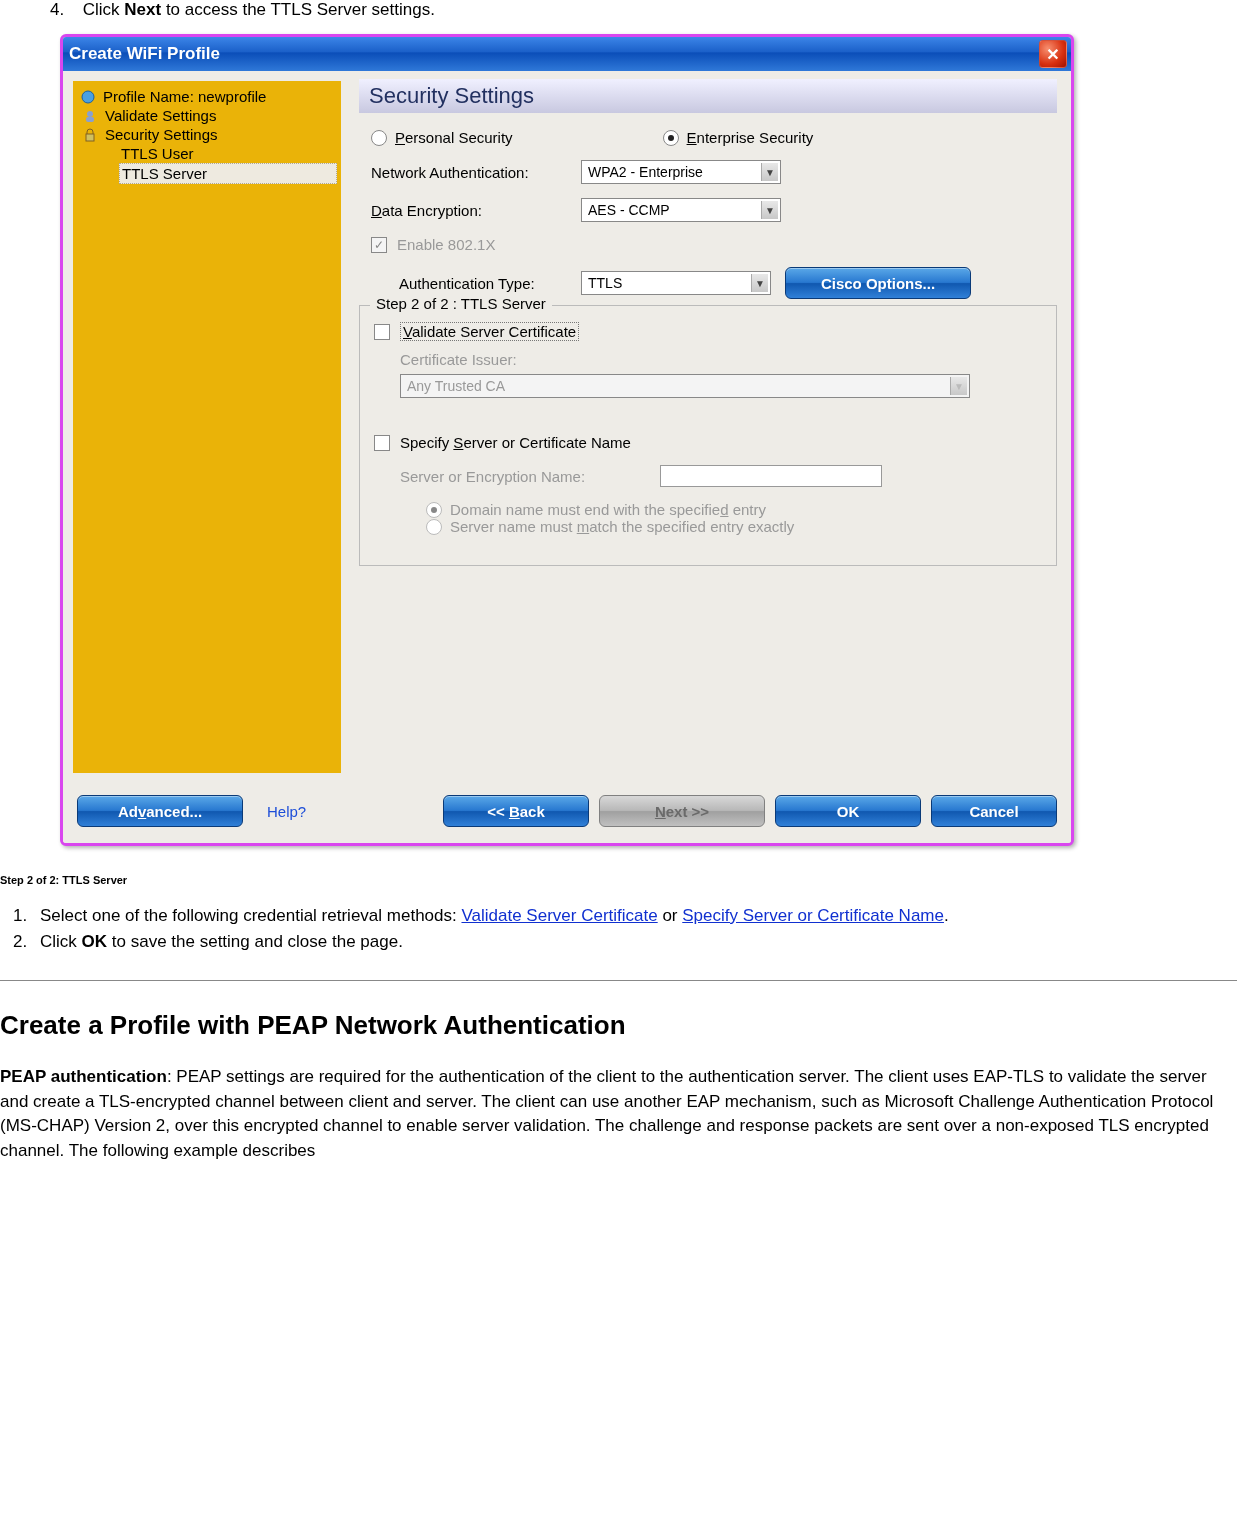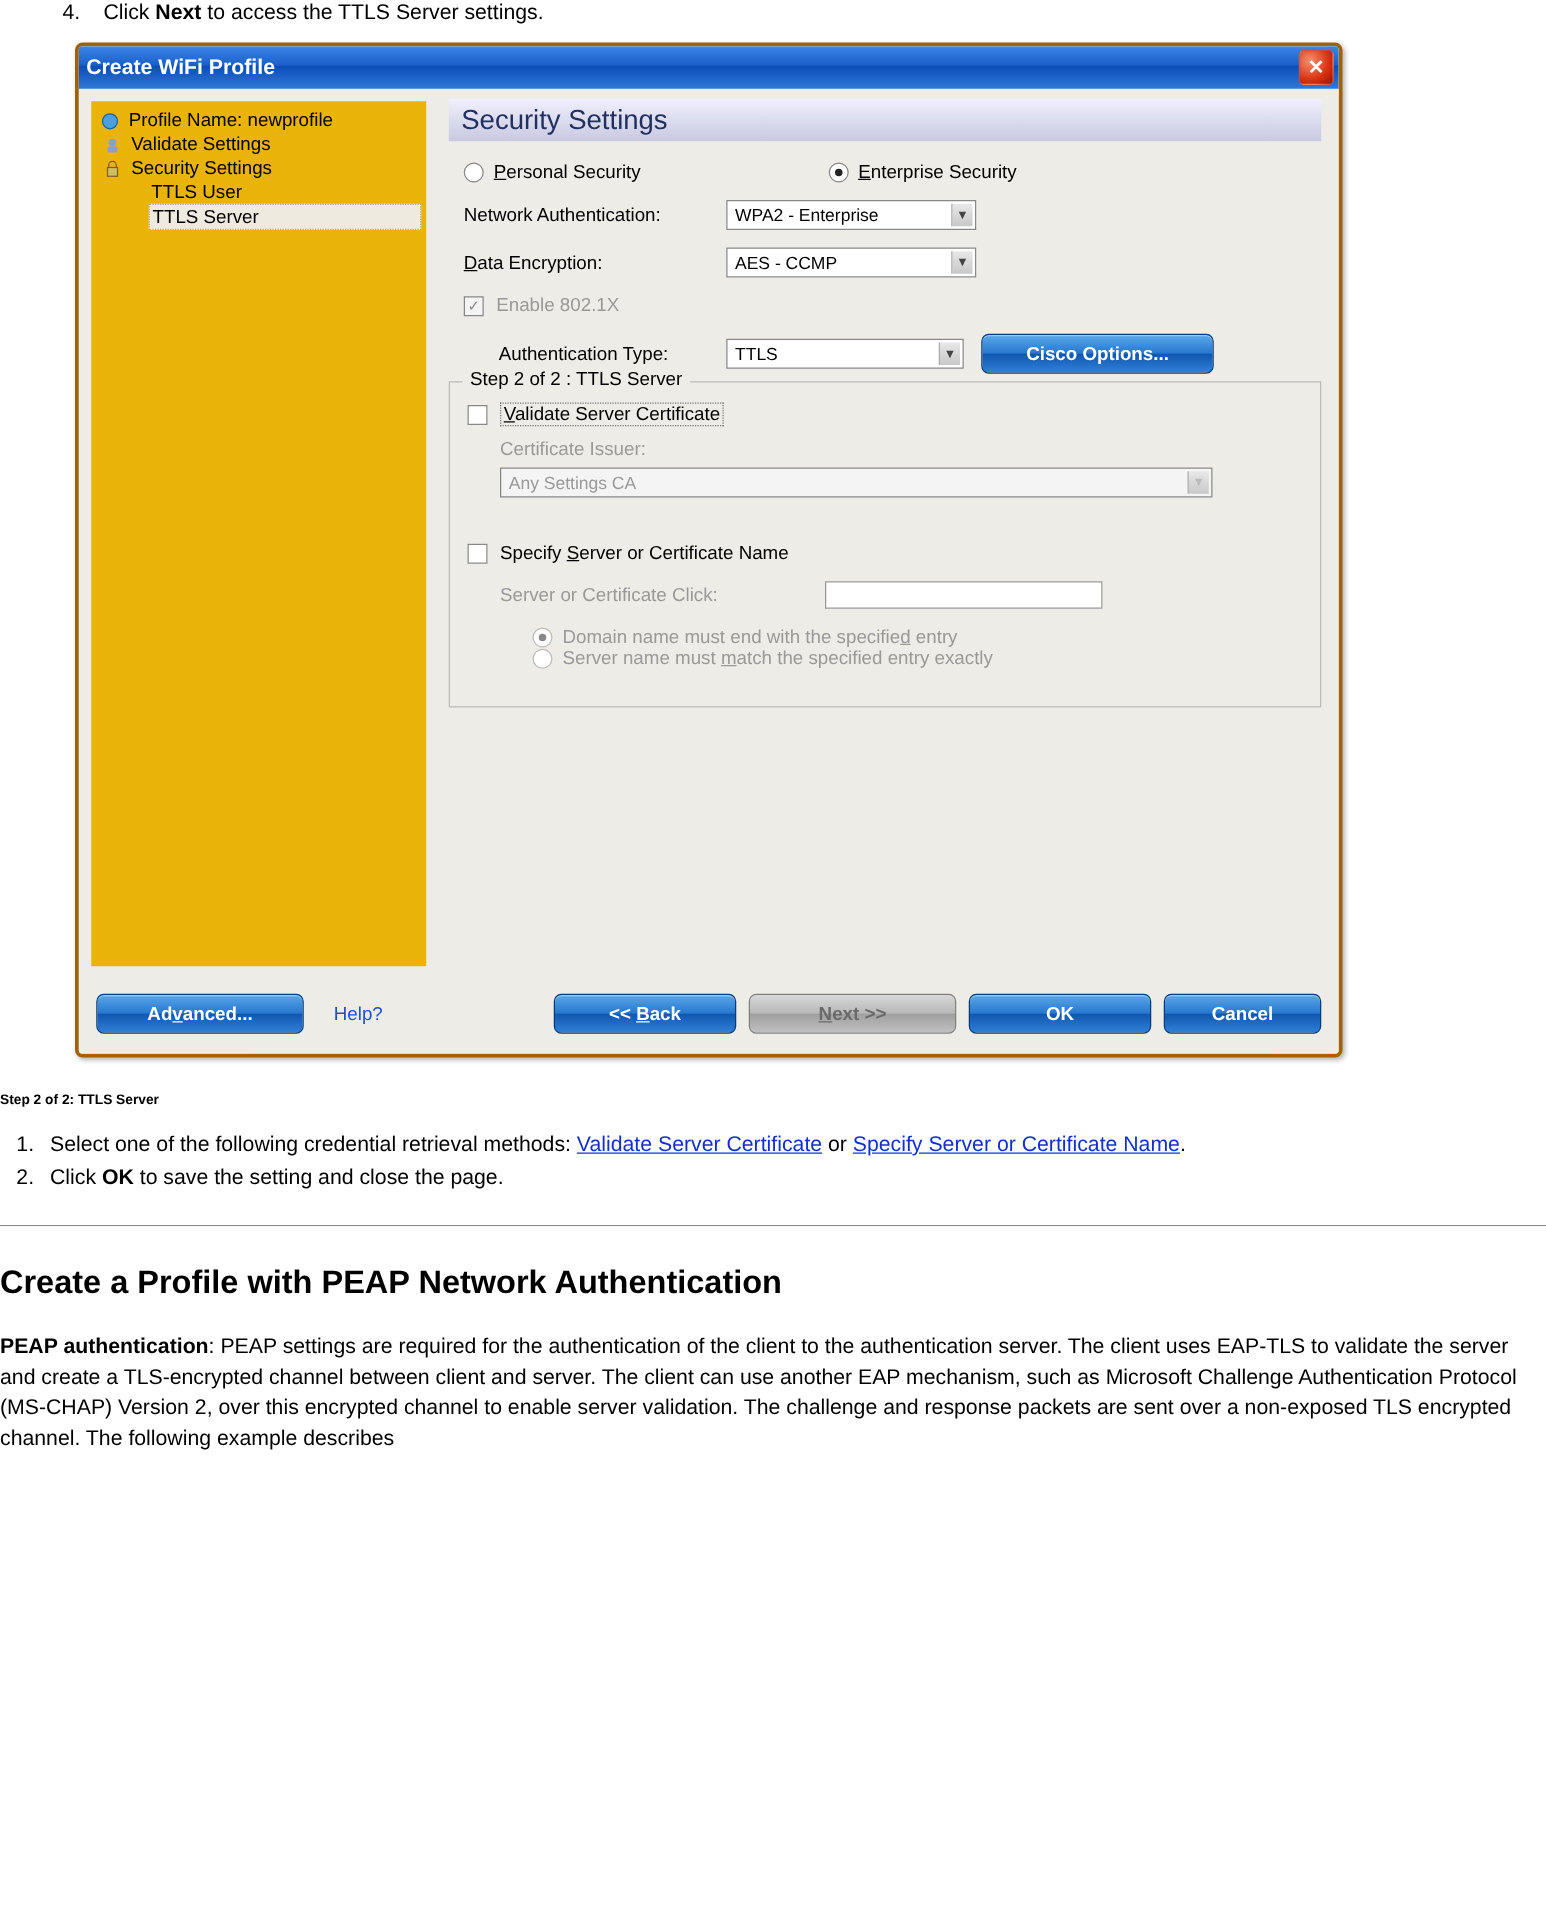"Create WiFi Profile" .dialog { border: 3px solid #a16207 -> 3px solid #d946ef }
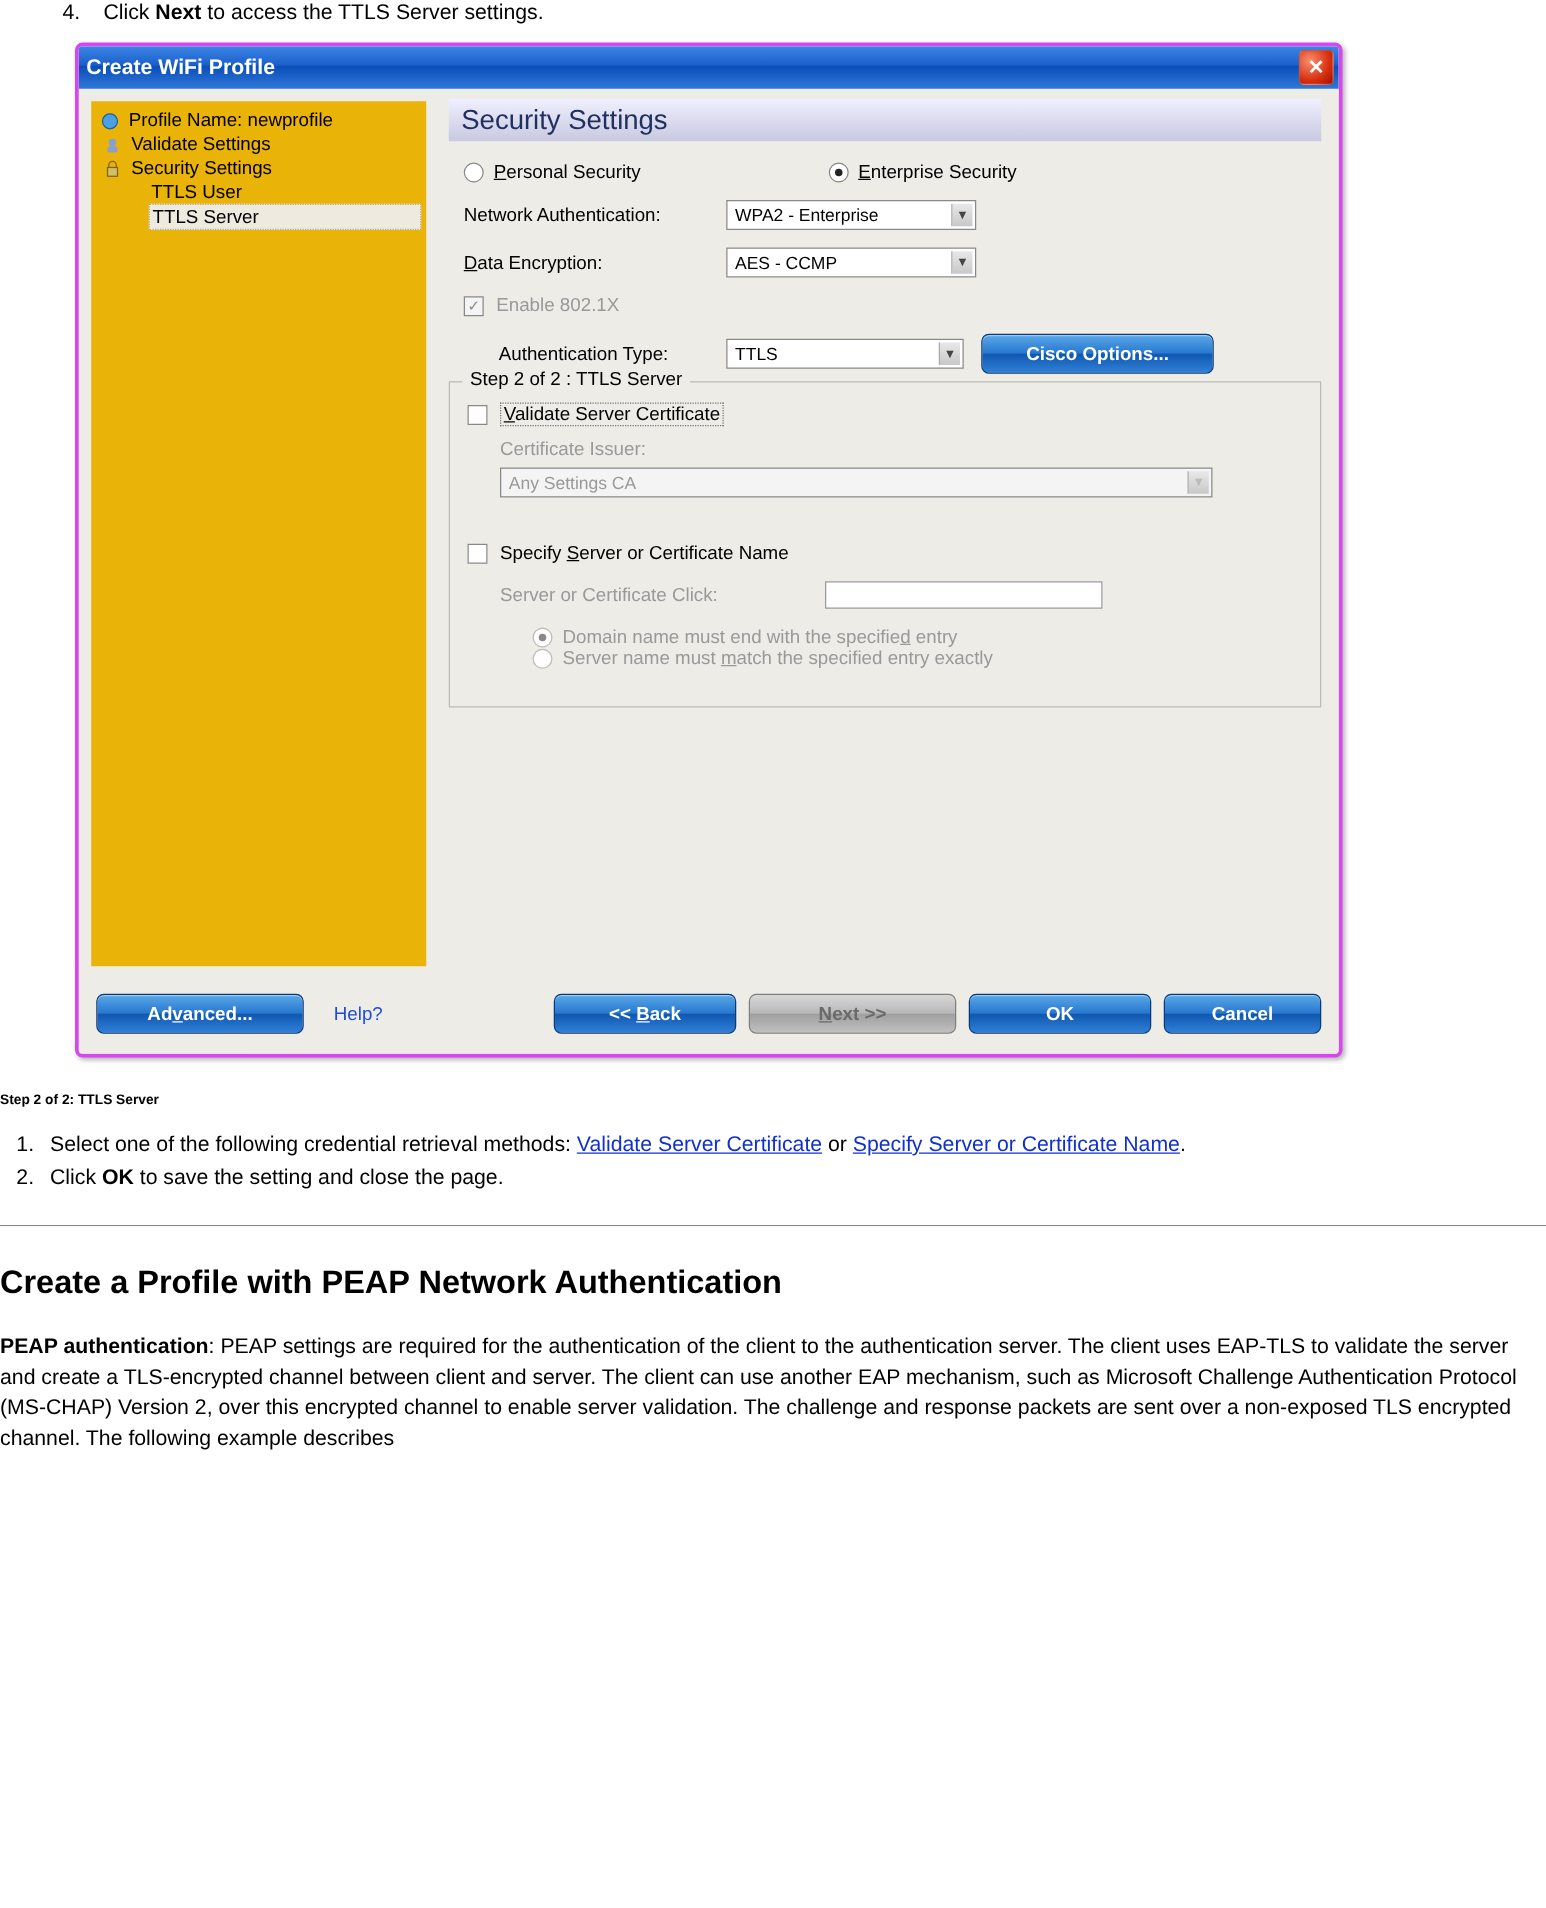"Any Settings CA" span { text: Settings -> Trusted }
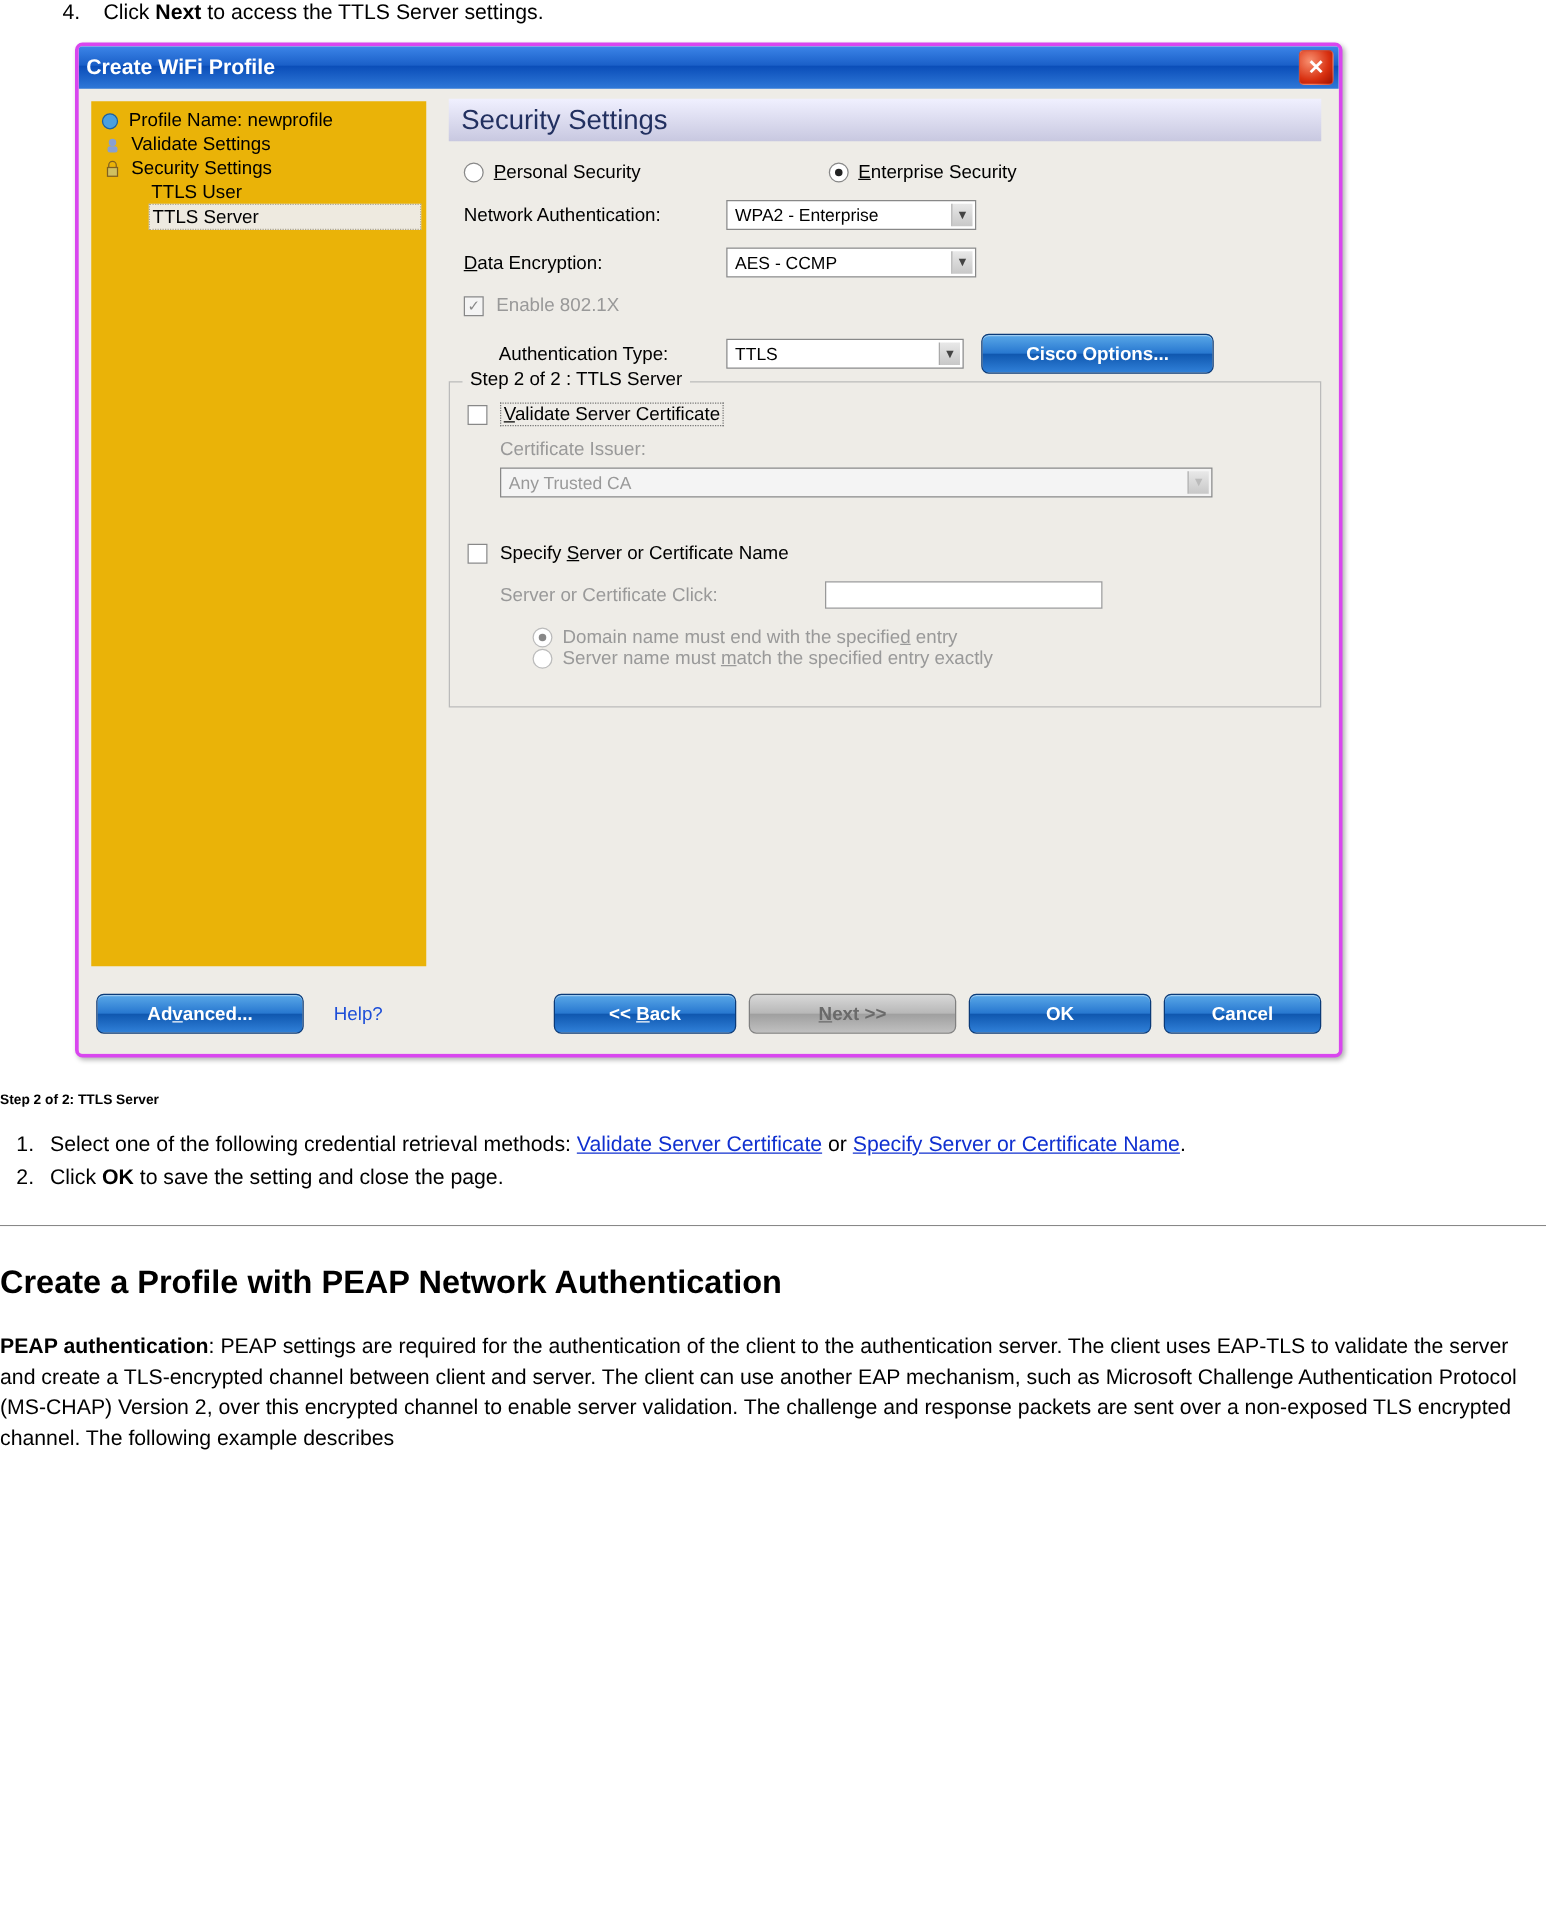"Server or Certificate Click:" span { text: Certificate Click -> Encryption Name }
